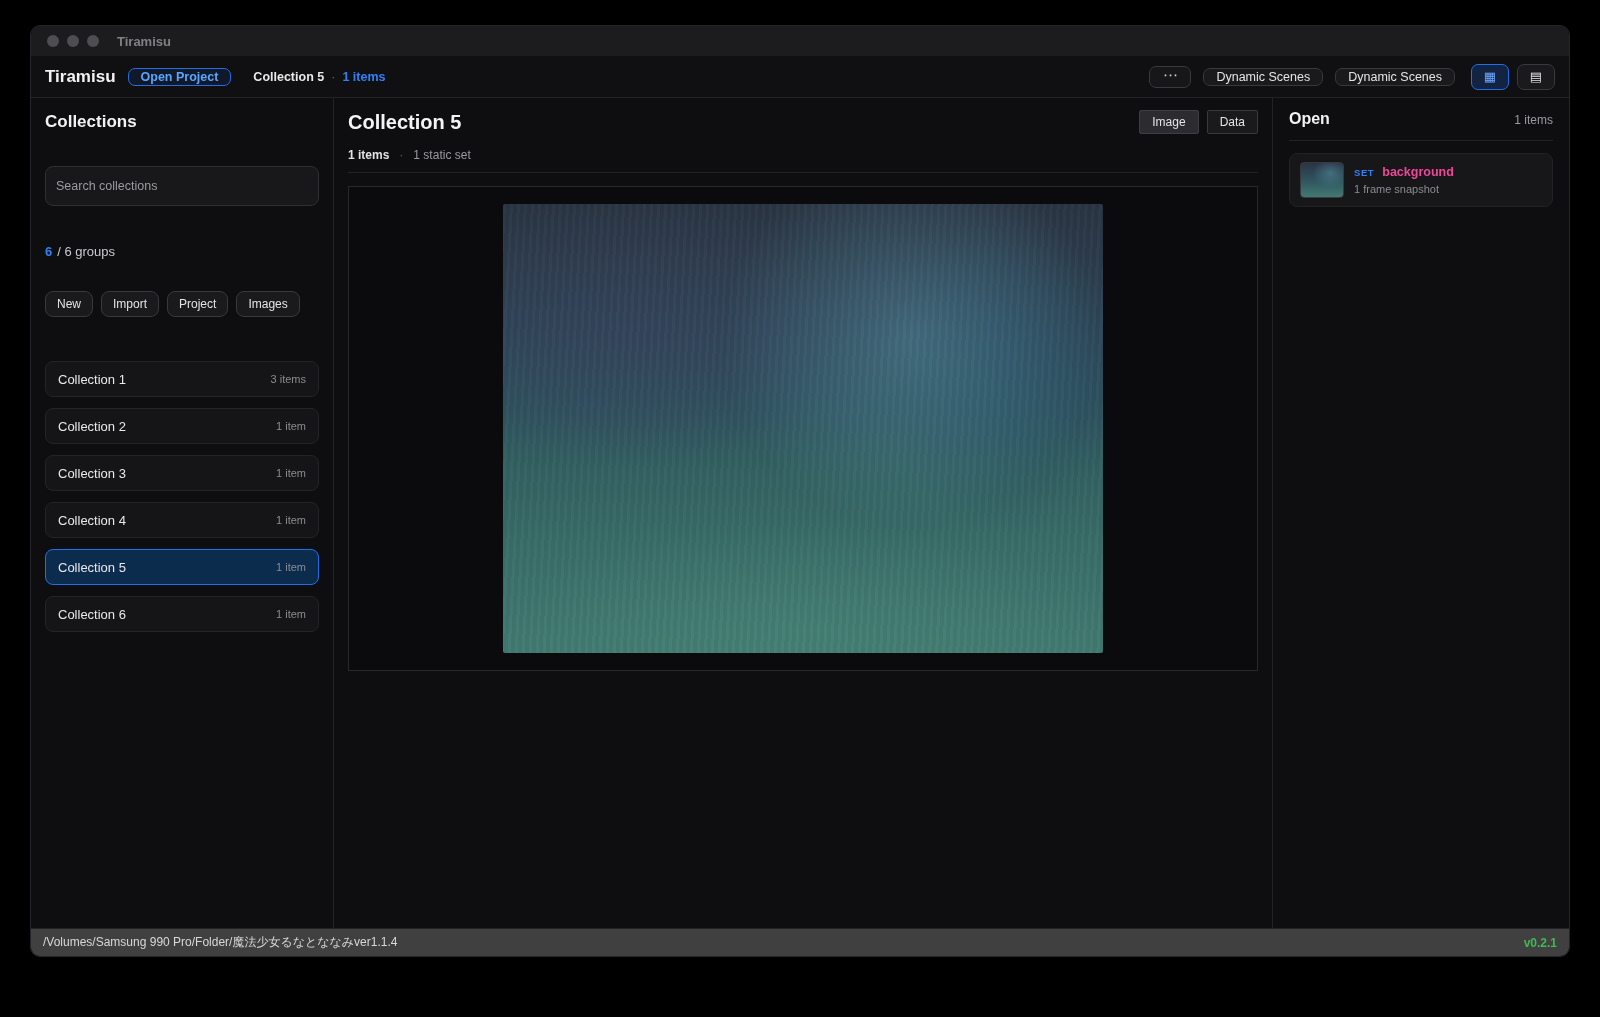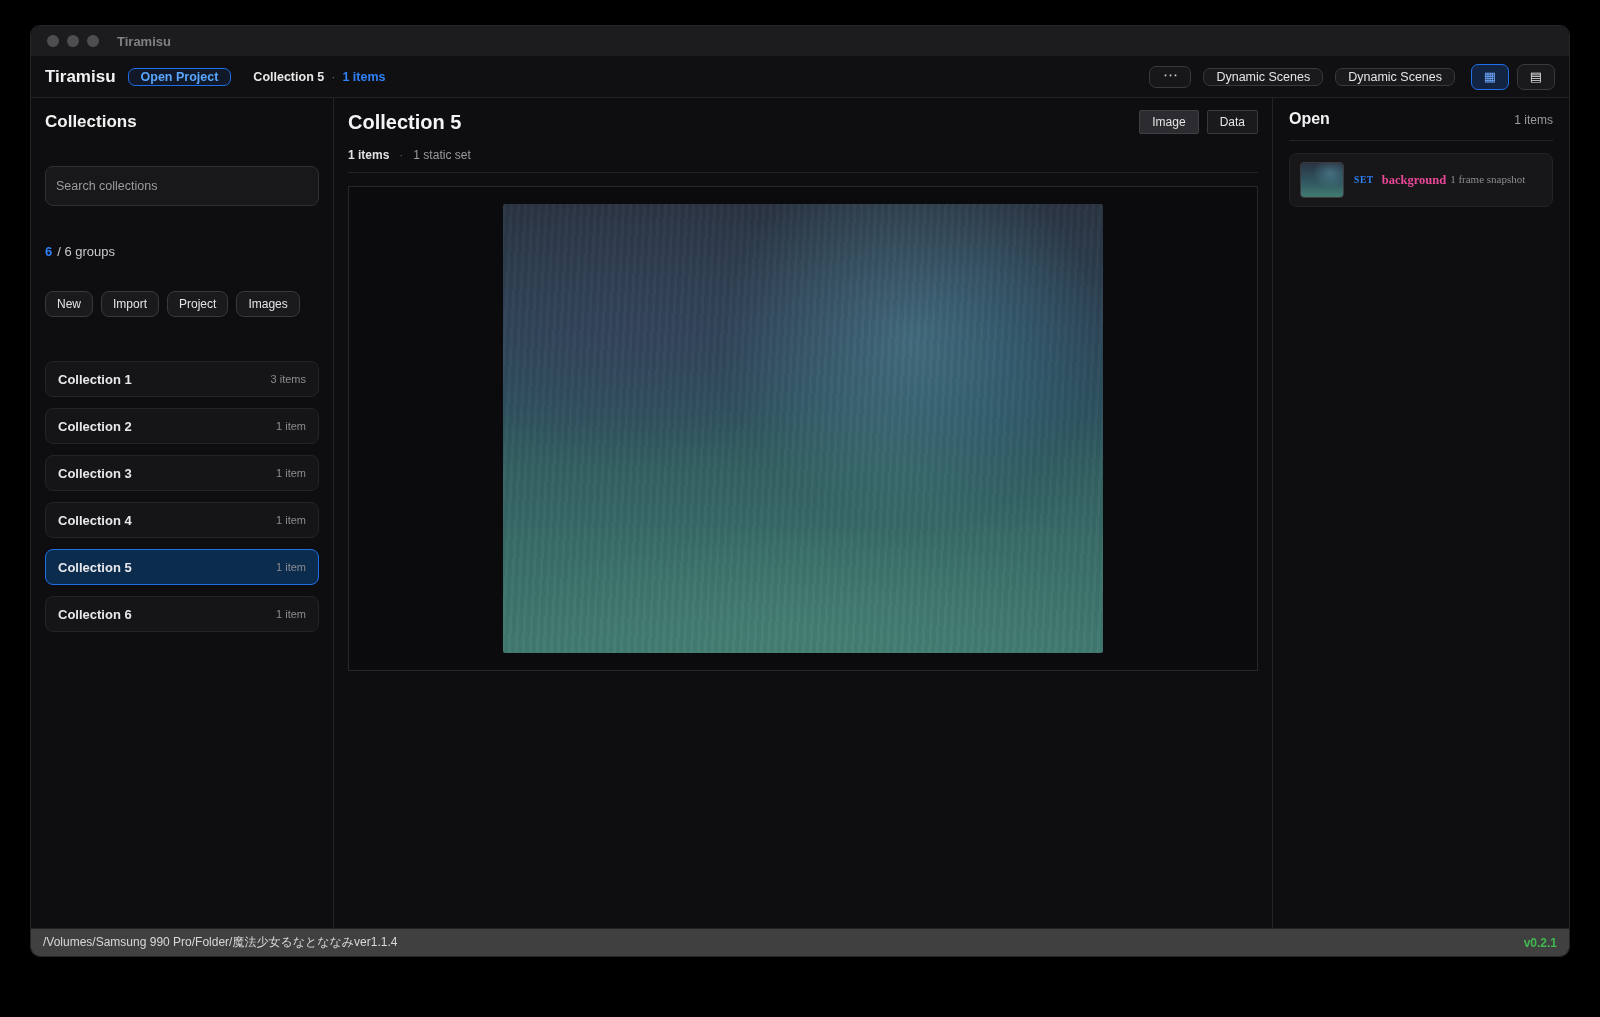"SET" .item-text { flex-direction: row -> column; font-family: Liberation Serif, serif -> none }
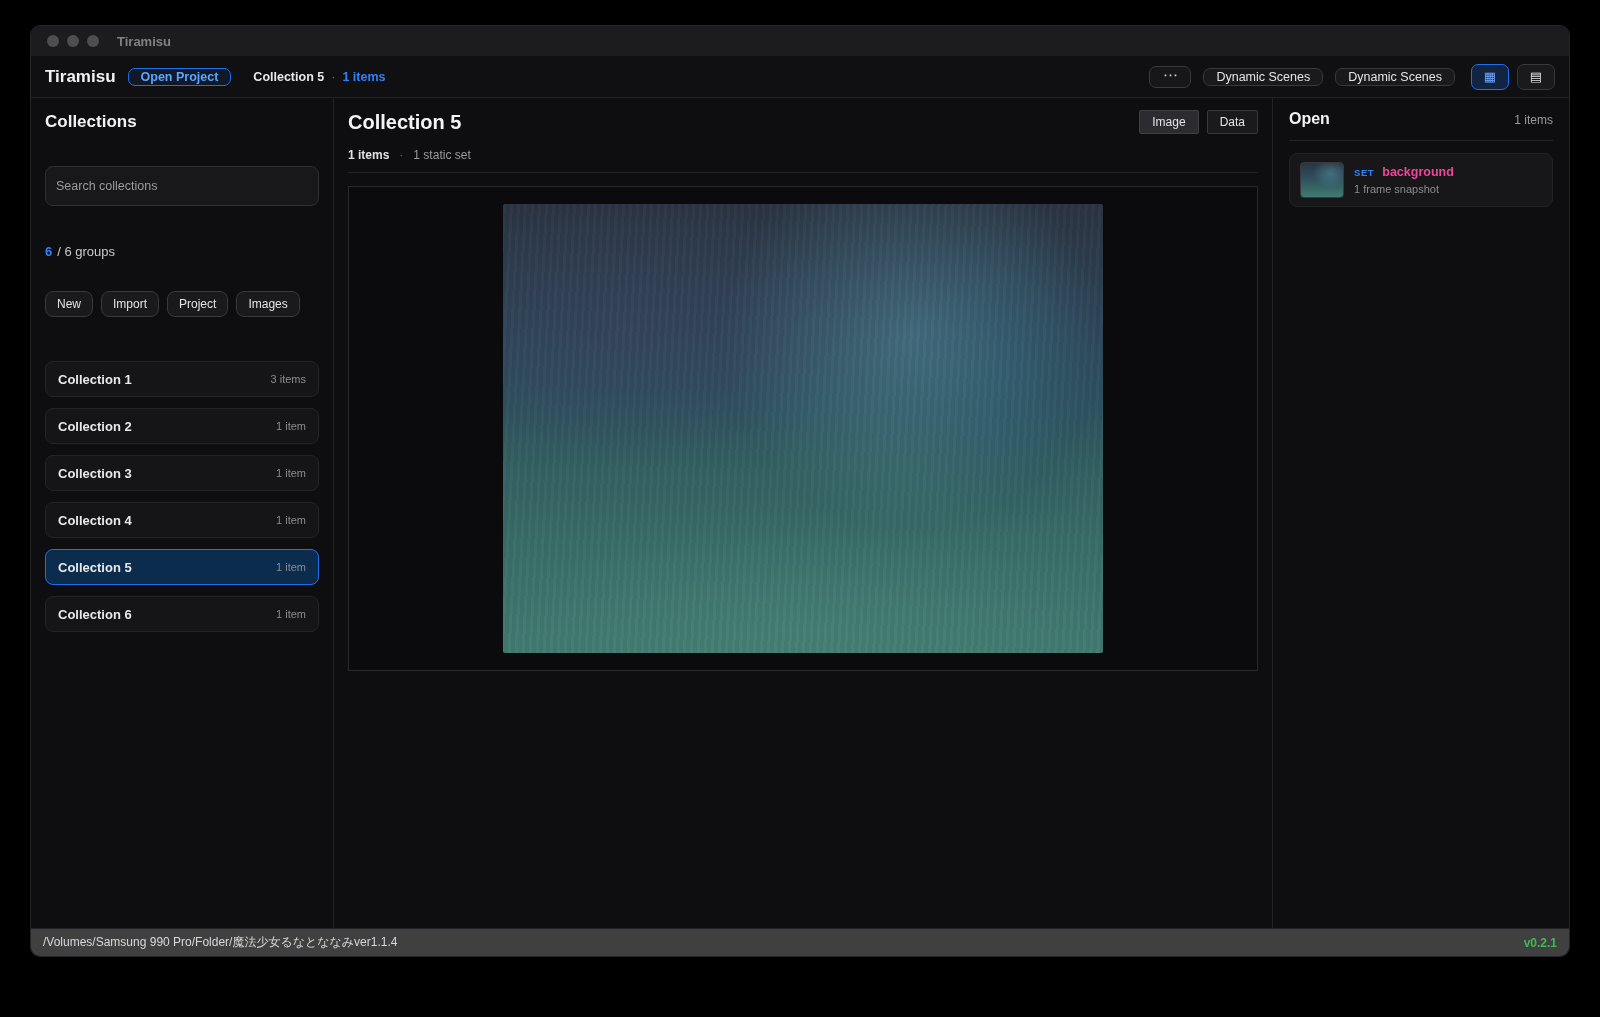"Collection 1" .collection-name { font-weight: 700 -> 400 }
